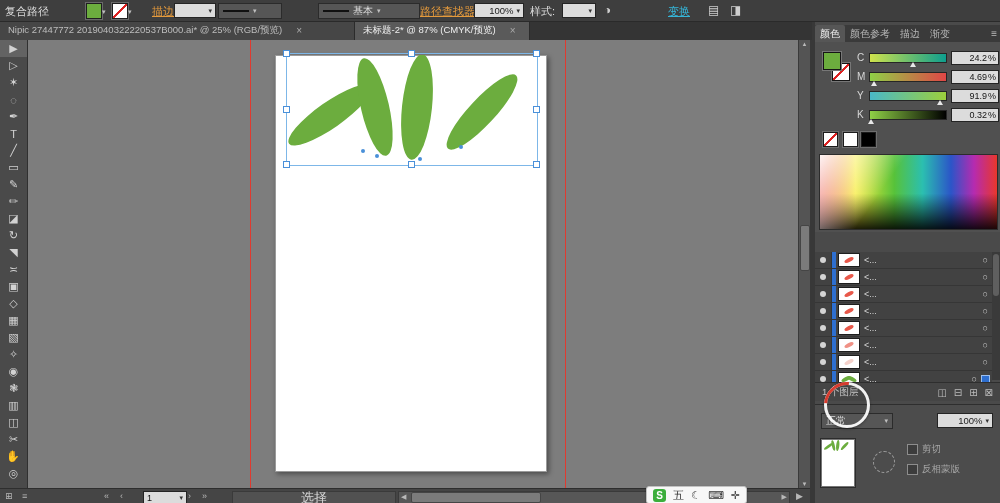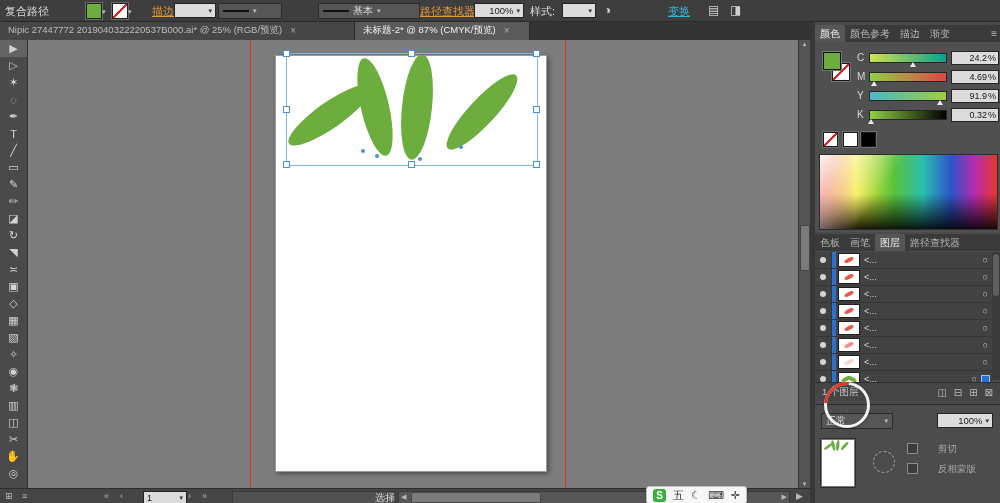"Nipic 27447772 2019040322220537B000.ai*" .doc-tab { gap: 8px -> 14px }
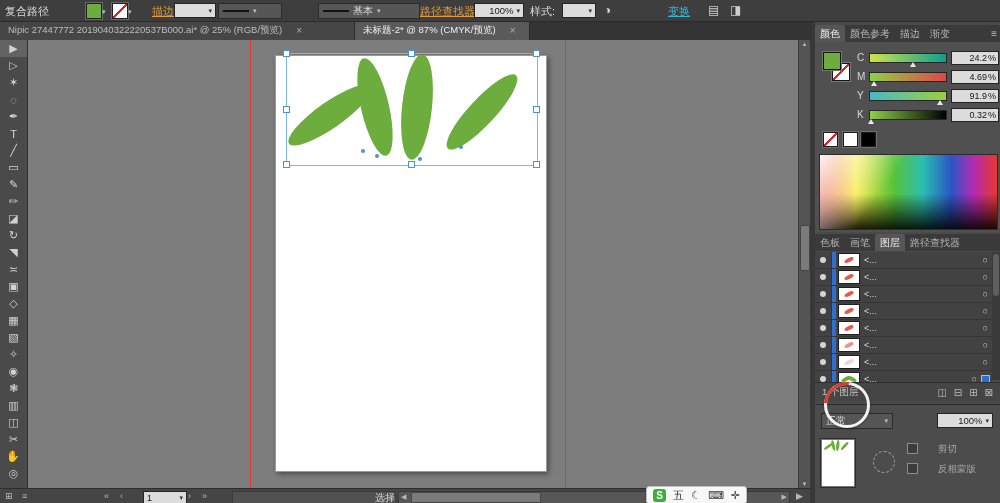"色板" div.ptab-row { html: <div> <span>色板</span> <span>画笔</span> <span>图层</span> <span>路径查找器</span> </div> -> none }
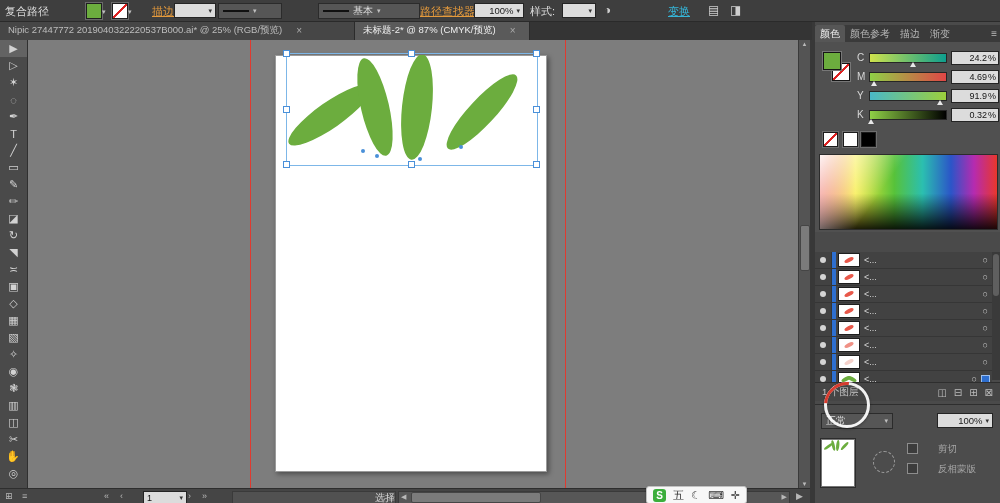"剪切" .cb-row { align-items: none -> center; gap: 20px -> 4px }
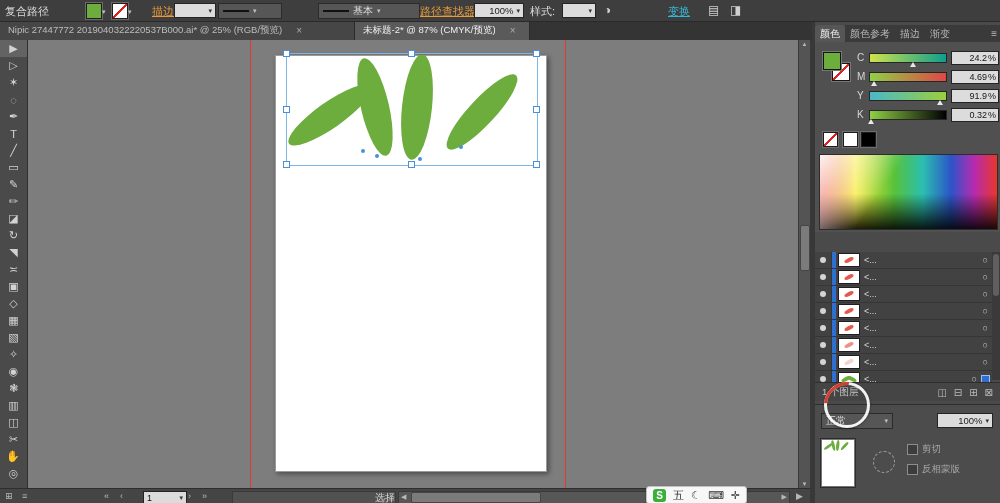"选择" .sb-status { font-size: 10px -> 13px; justify-content: flex-end -> center }
